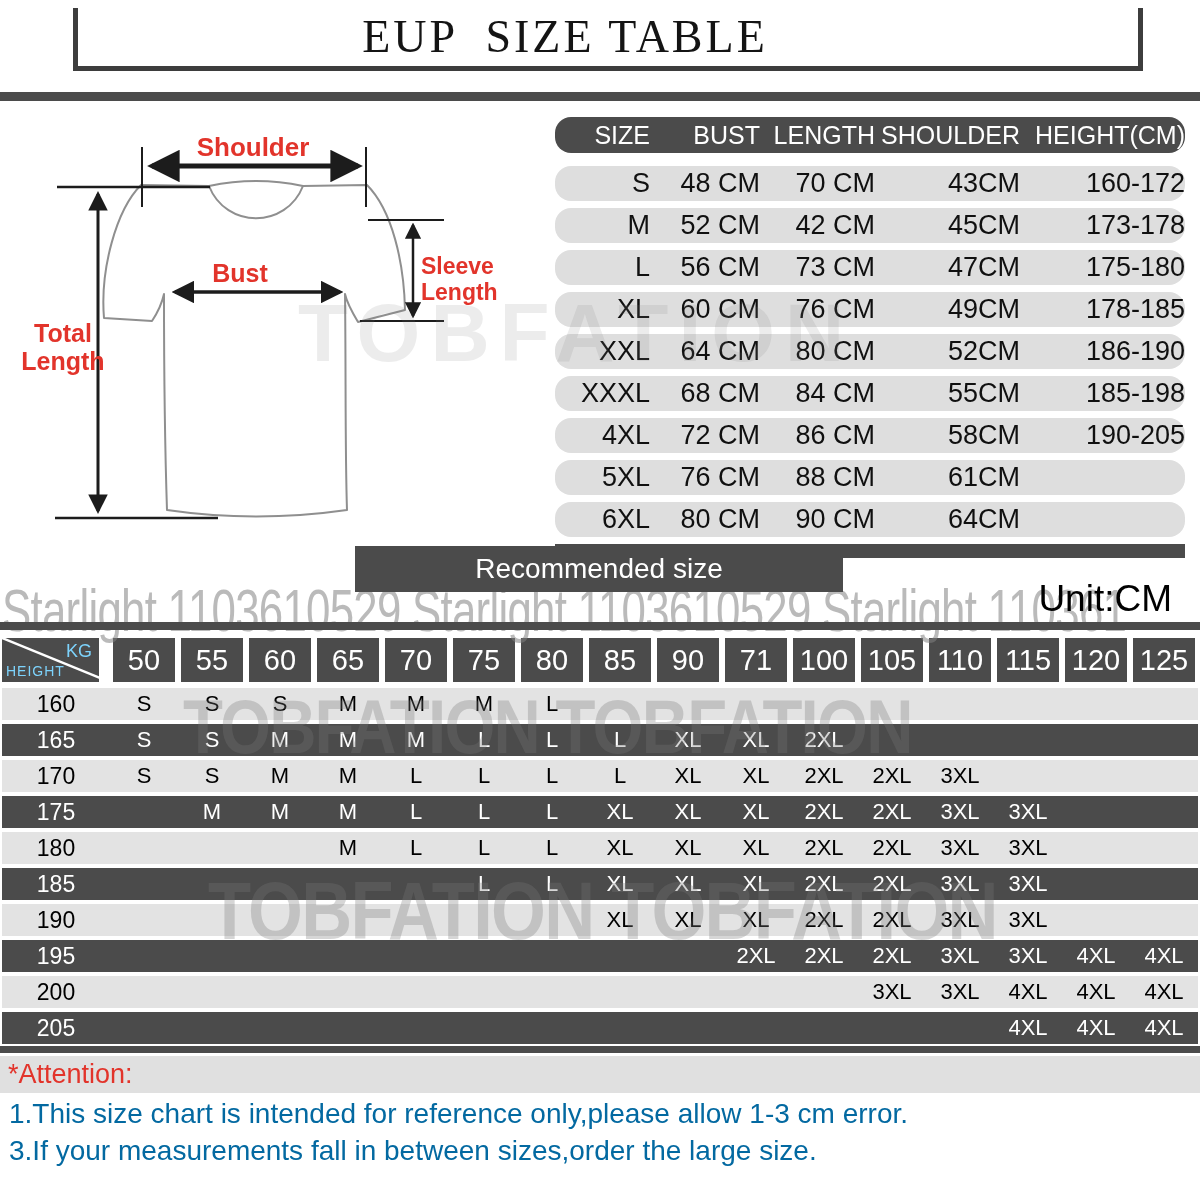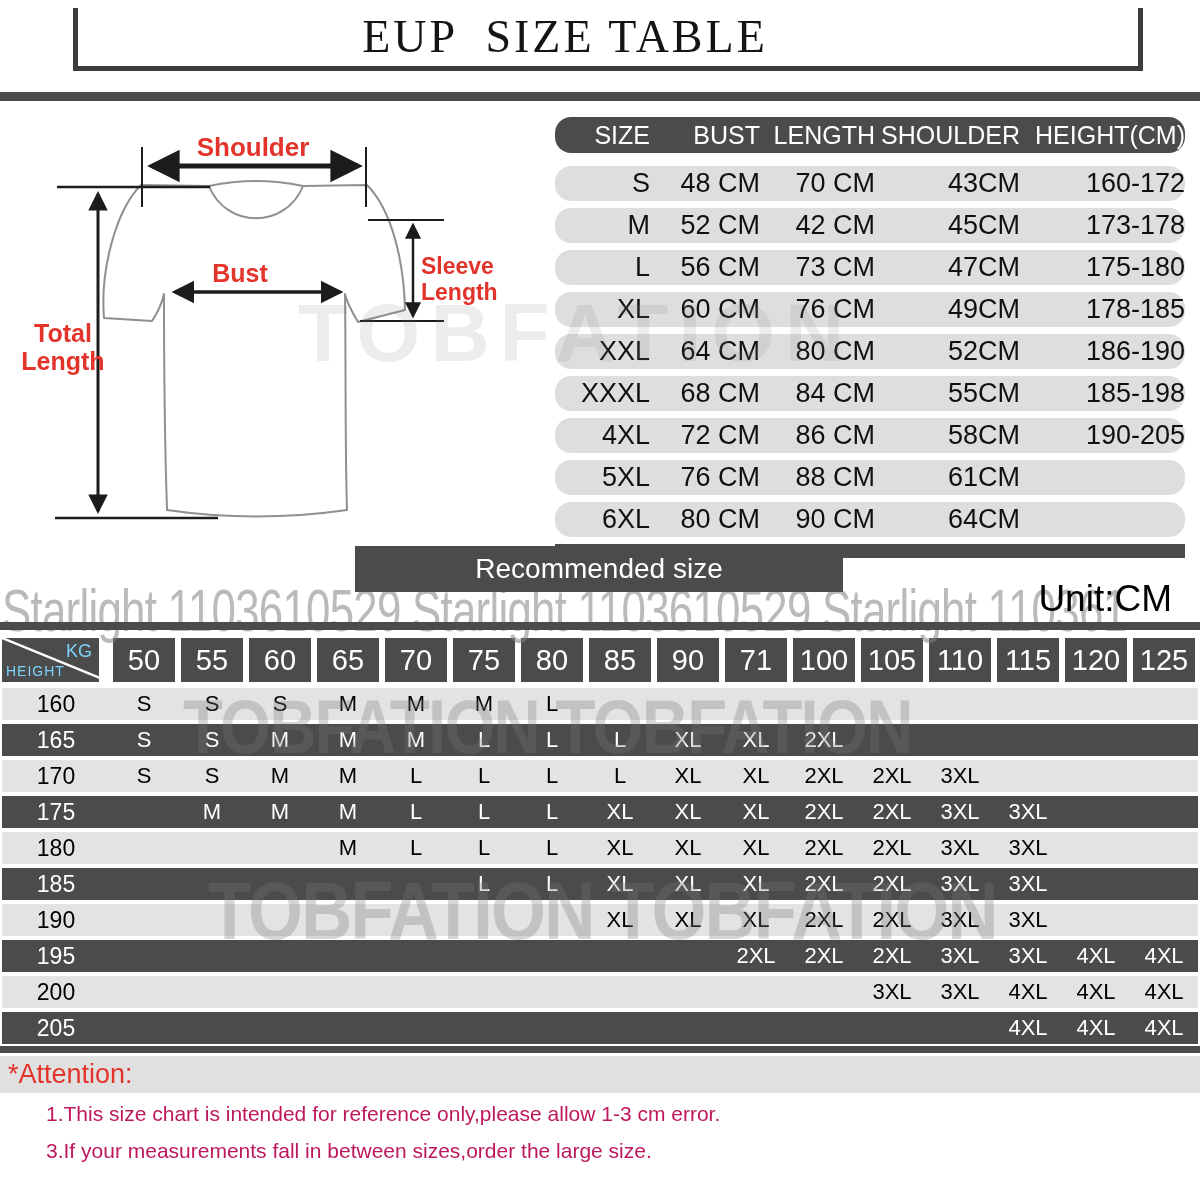"1.This size chart is intended" .note { color: #be185d -> #0369a1; font-size: 21px -> 28px; margin-left: 37px -> none }
